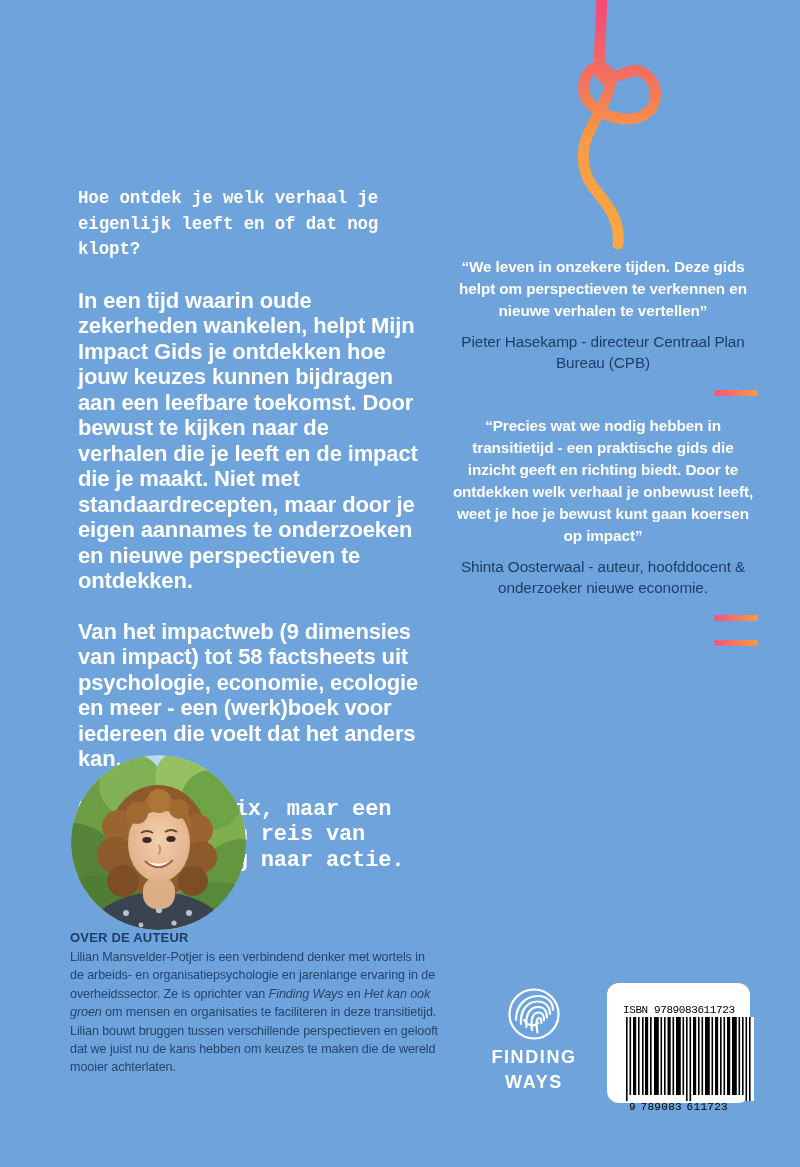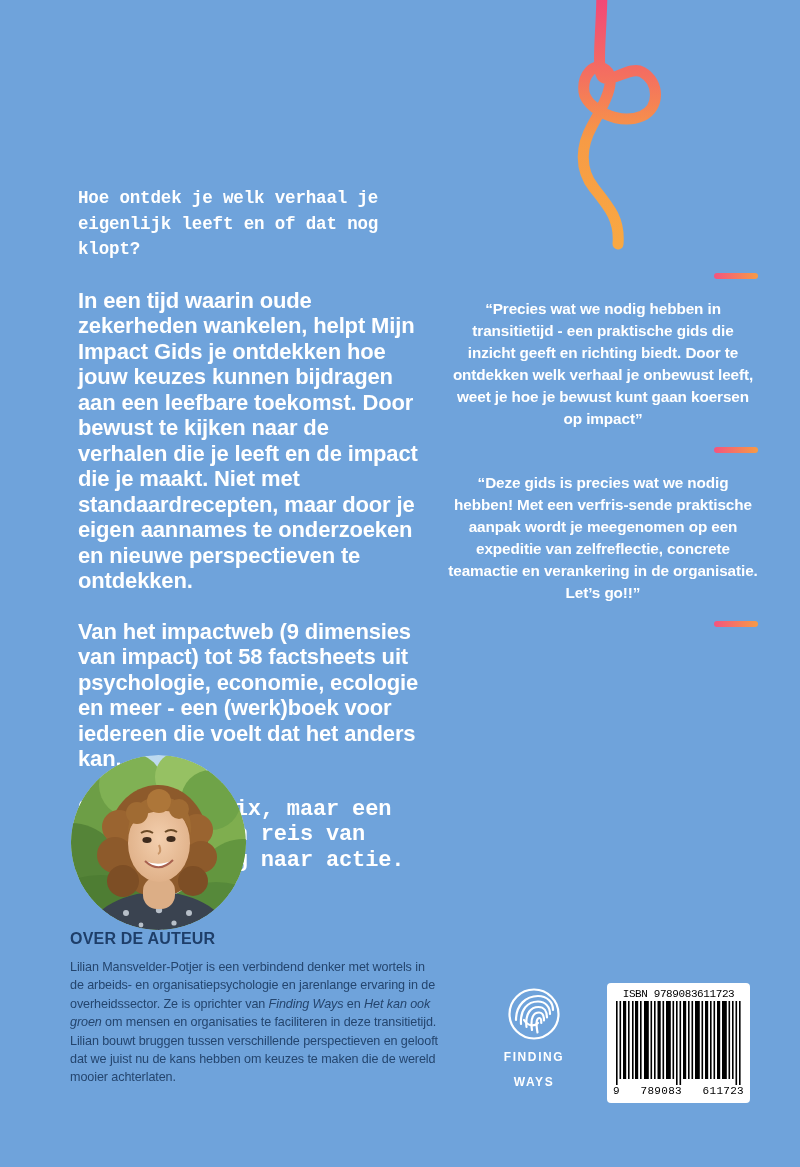"“We leven in onzekere tijden." div.testimonial { html: none -> <div> <p>“We leven in onzekere tijden. Deze gids helpt om perspectieven te verkennen en nieuwe verhalen te vertellen”</p> <p>Pieter Hasekamp - directeur Centraal Plan Bureau (CPB)</p> </div> }
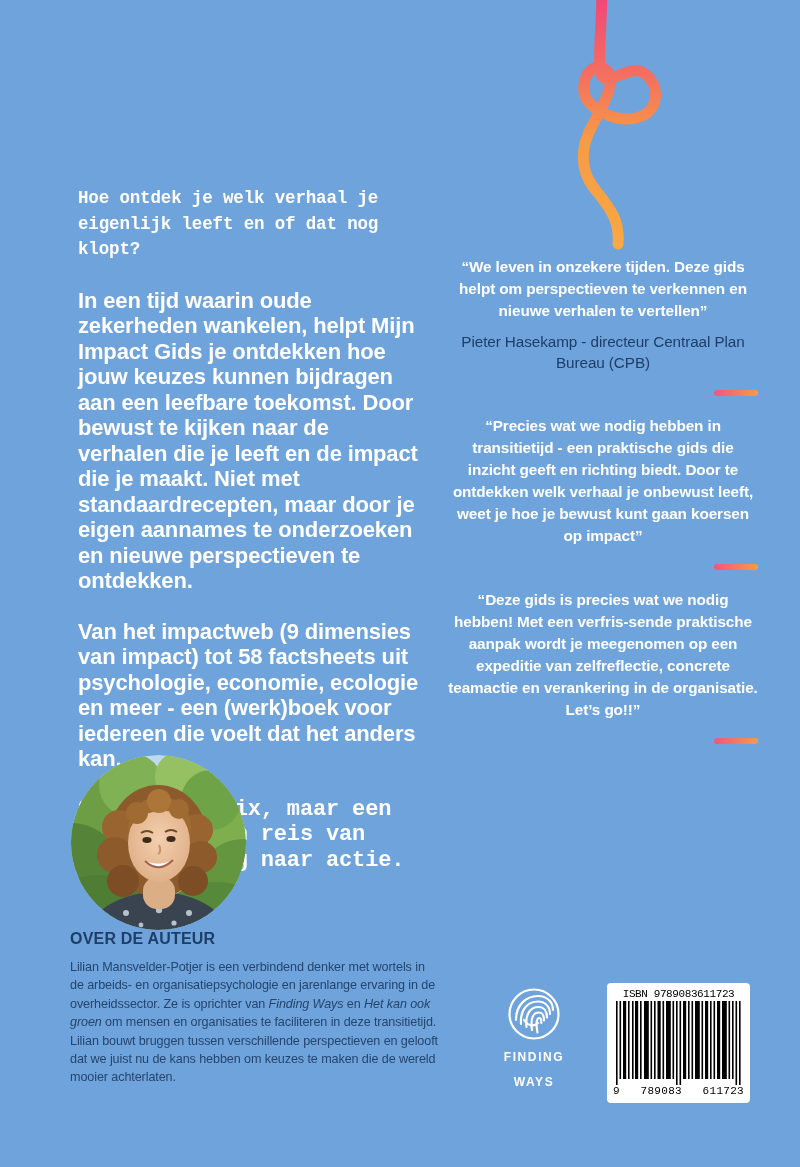"Shinta Oosterwaal - auteur, hoofddocent" p.attrib { html: none -> <p>Shinta Oosterwaal - auteur, hoofddocent &amp; onderzoeker nieuwe economie.</p> }
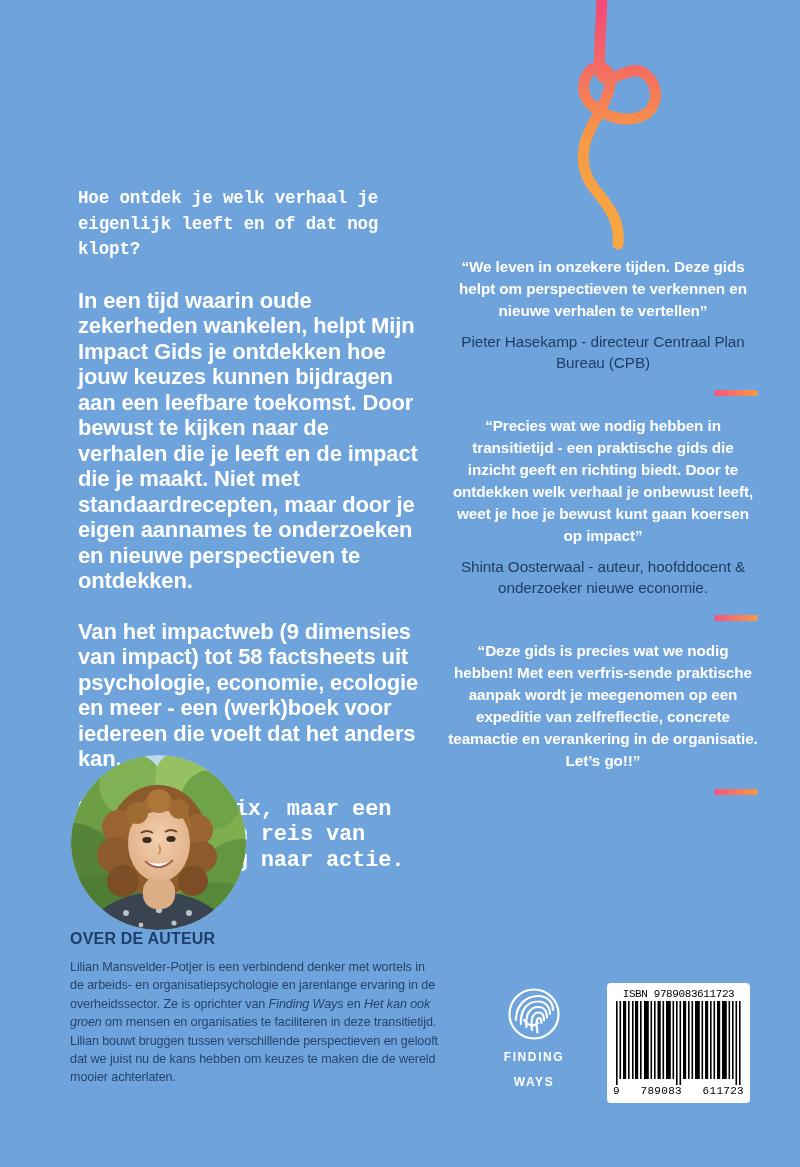"“Deze gids is precies wat" p.quote { html: <p>“Deze gids is precies wat we nodig hebben! Met een verfris-sende praktische aanpak wordt je meegenomen op een expeditie van zelfreflectie, concrete teamactie en verankering in de organisatie. Let’s go!!”</p> -> none }
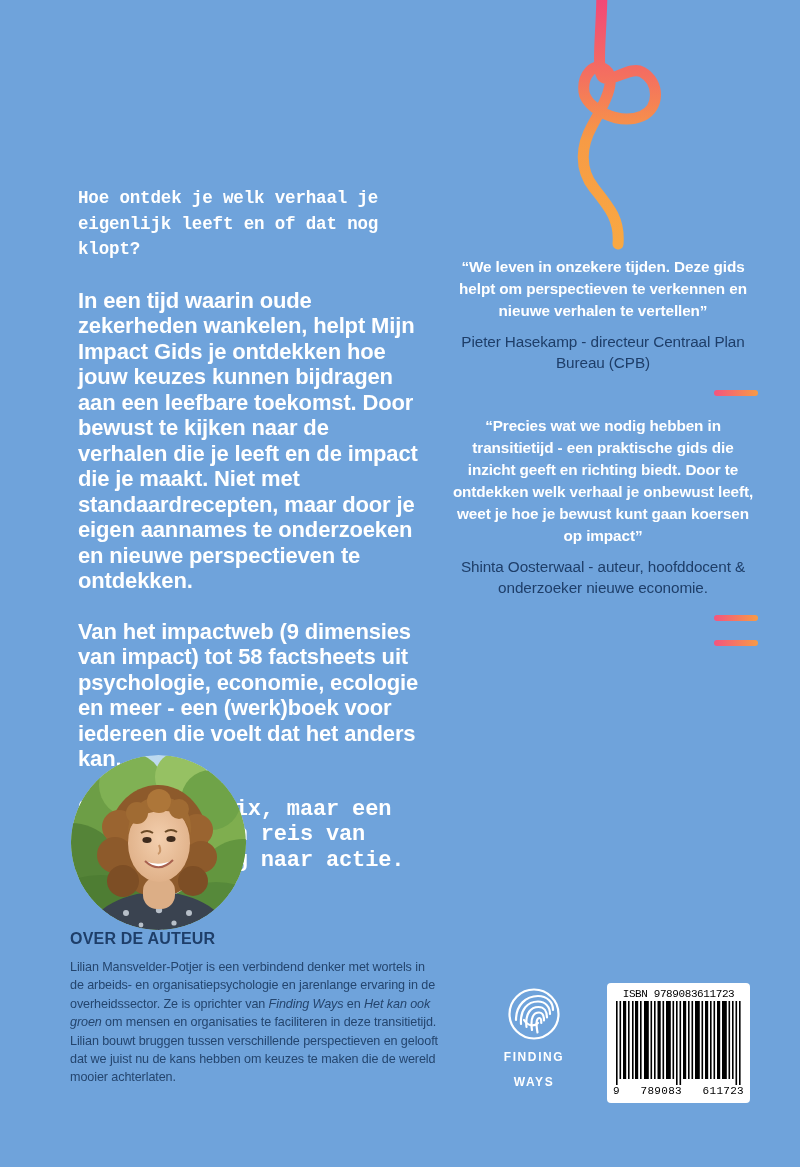"OVER DE AUTEUR" .bio-heading { font-size: 16px -> 13px; margin: 0 0 10px 0 -> 0 0 3px 0 }
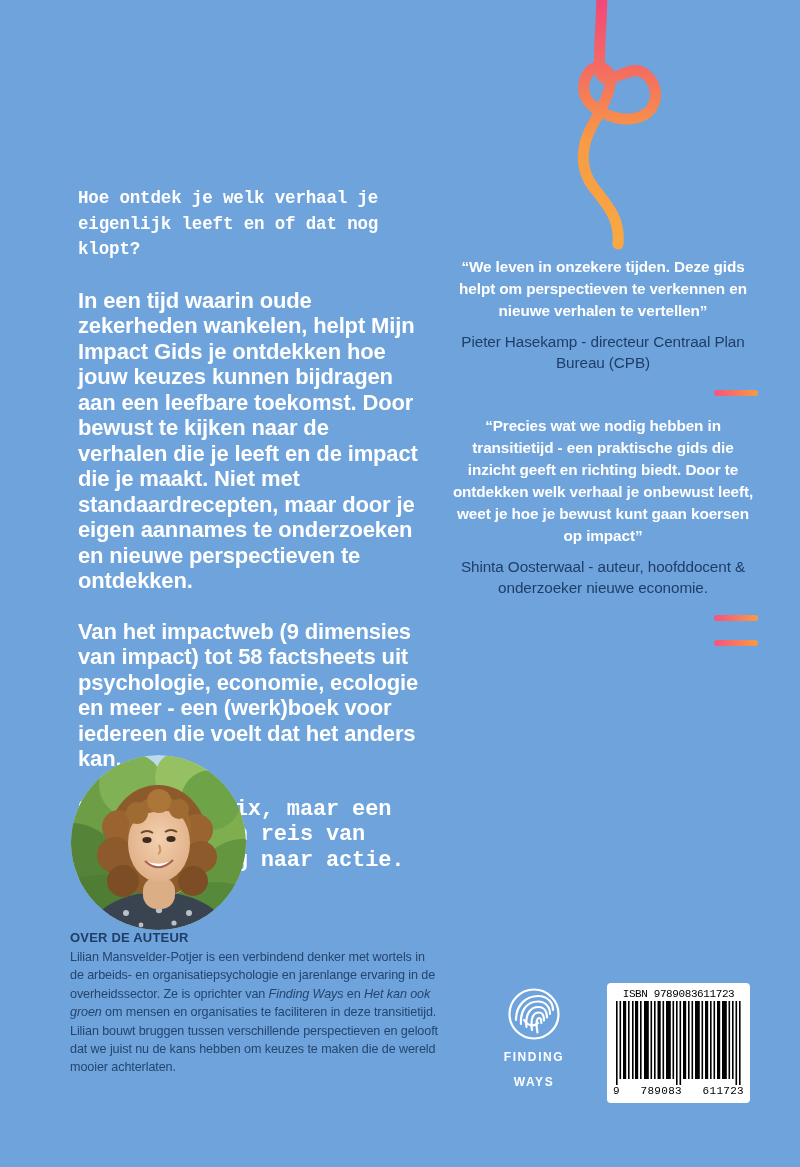"ISBN 9789083611723" .barcode-box { border-radius: 4px -> 12px; padding: 0 -> 16px }
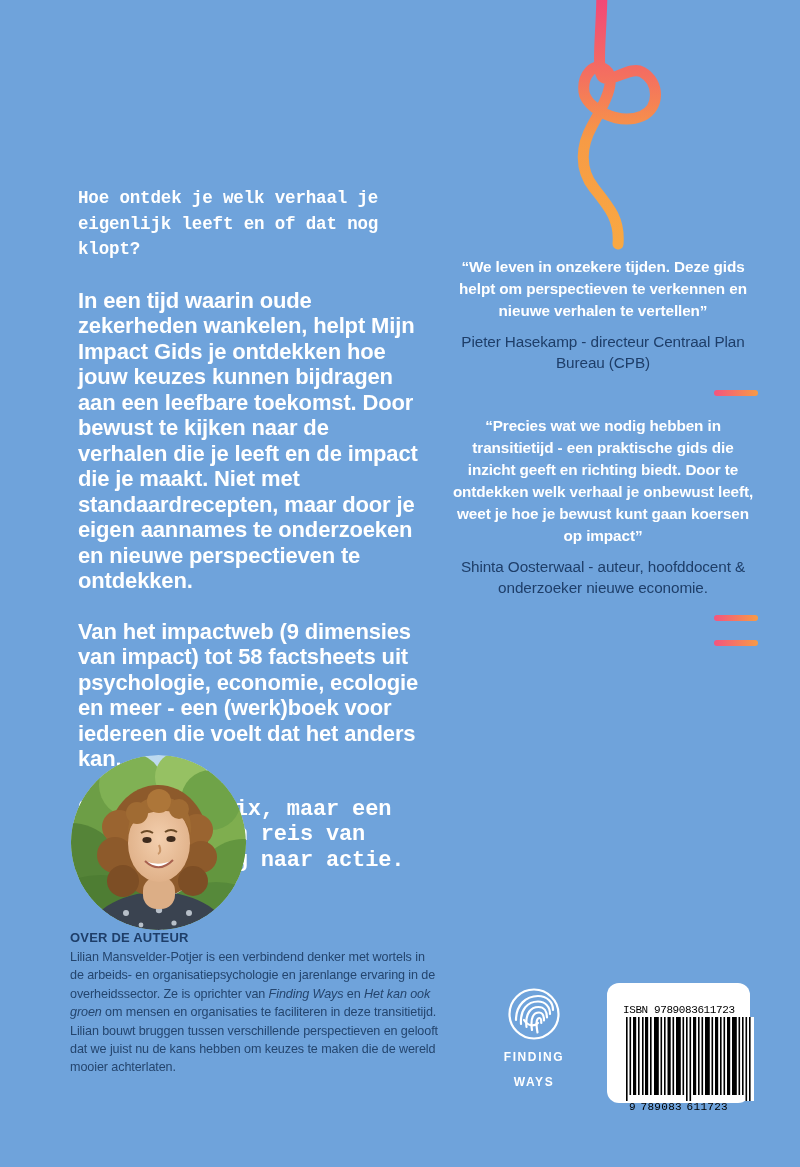"FINDING" .logo-word { font-size: 12px -> 18px }
